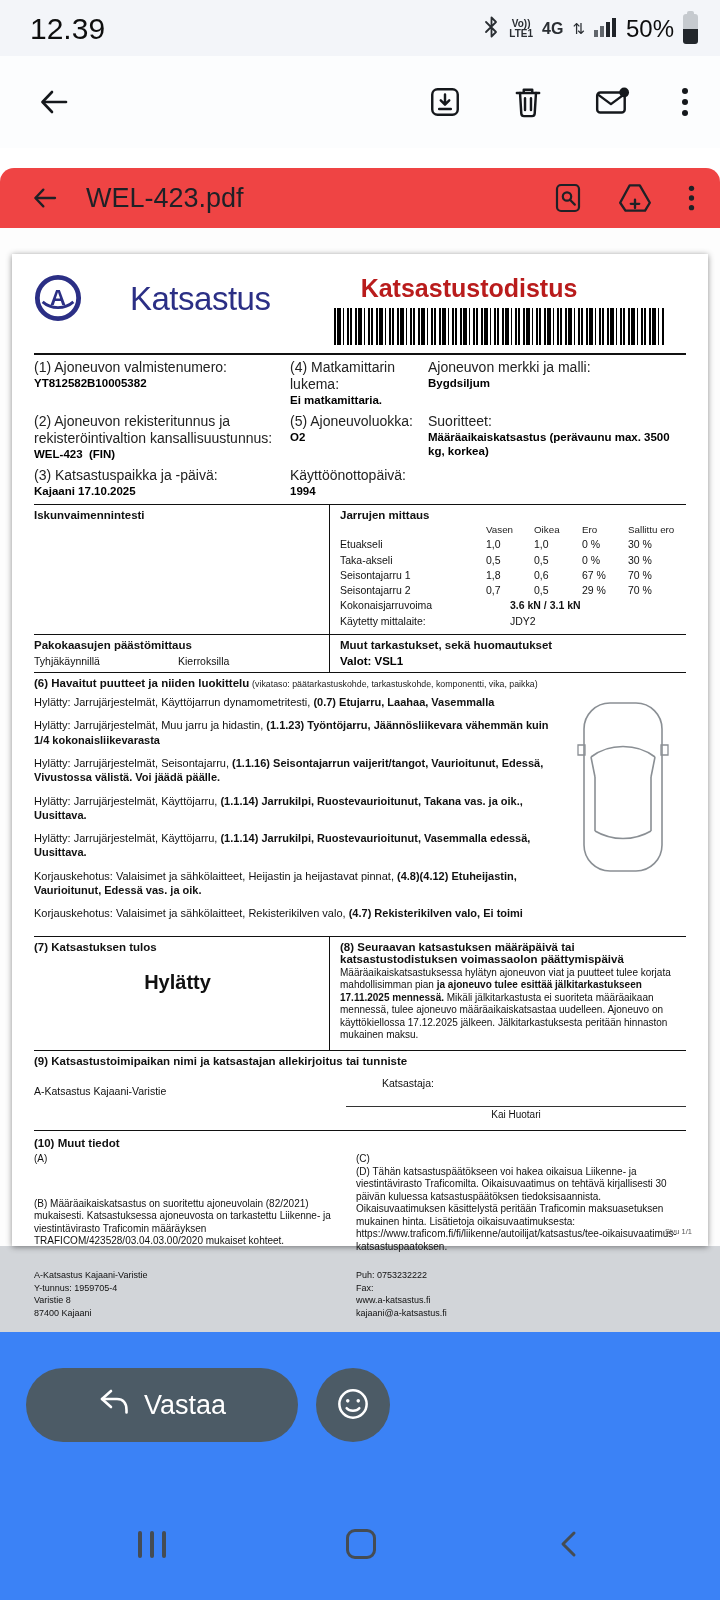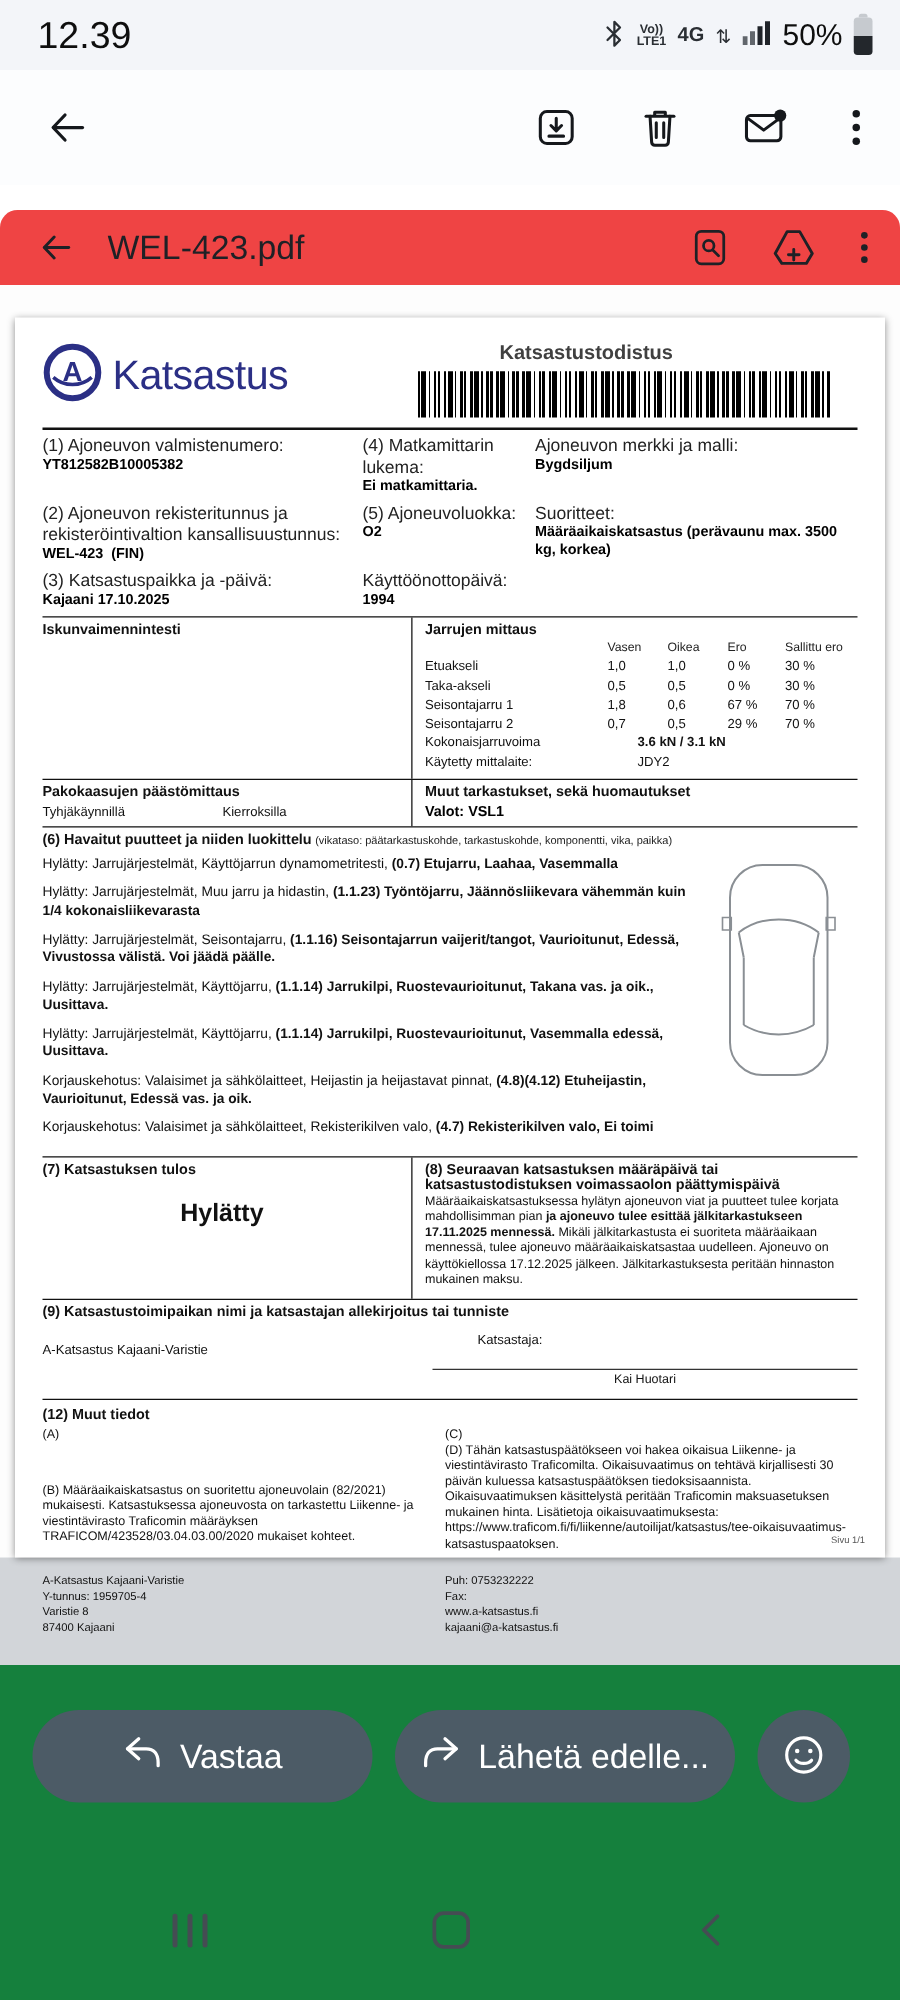"Katsastus" .brand-name { margin-left: none -> 40px }
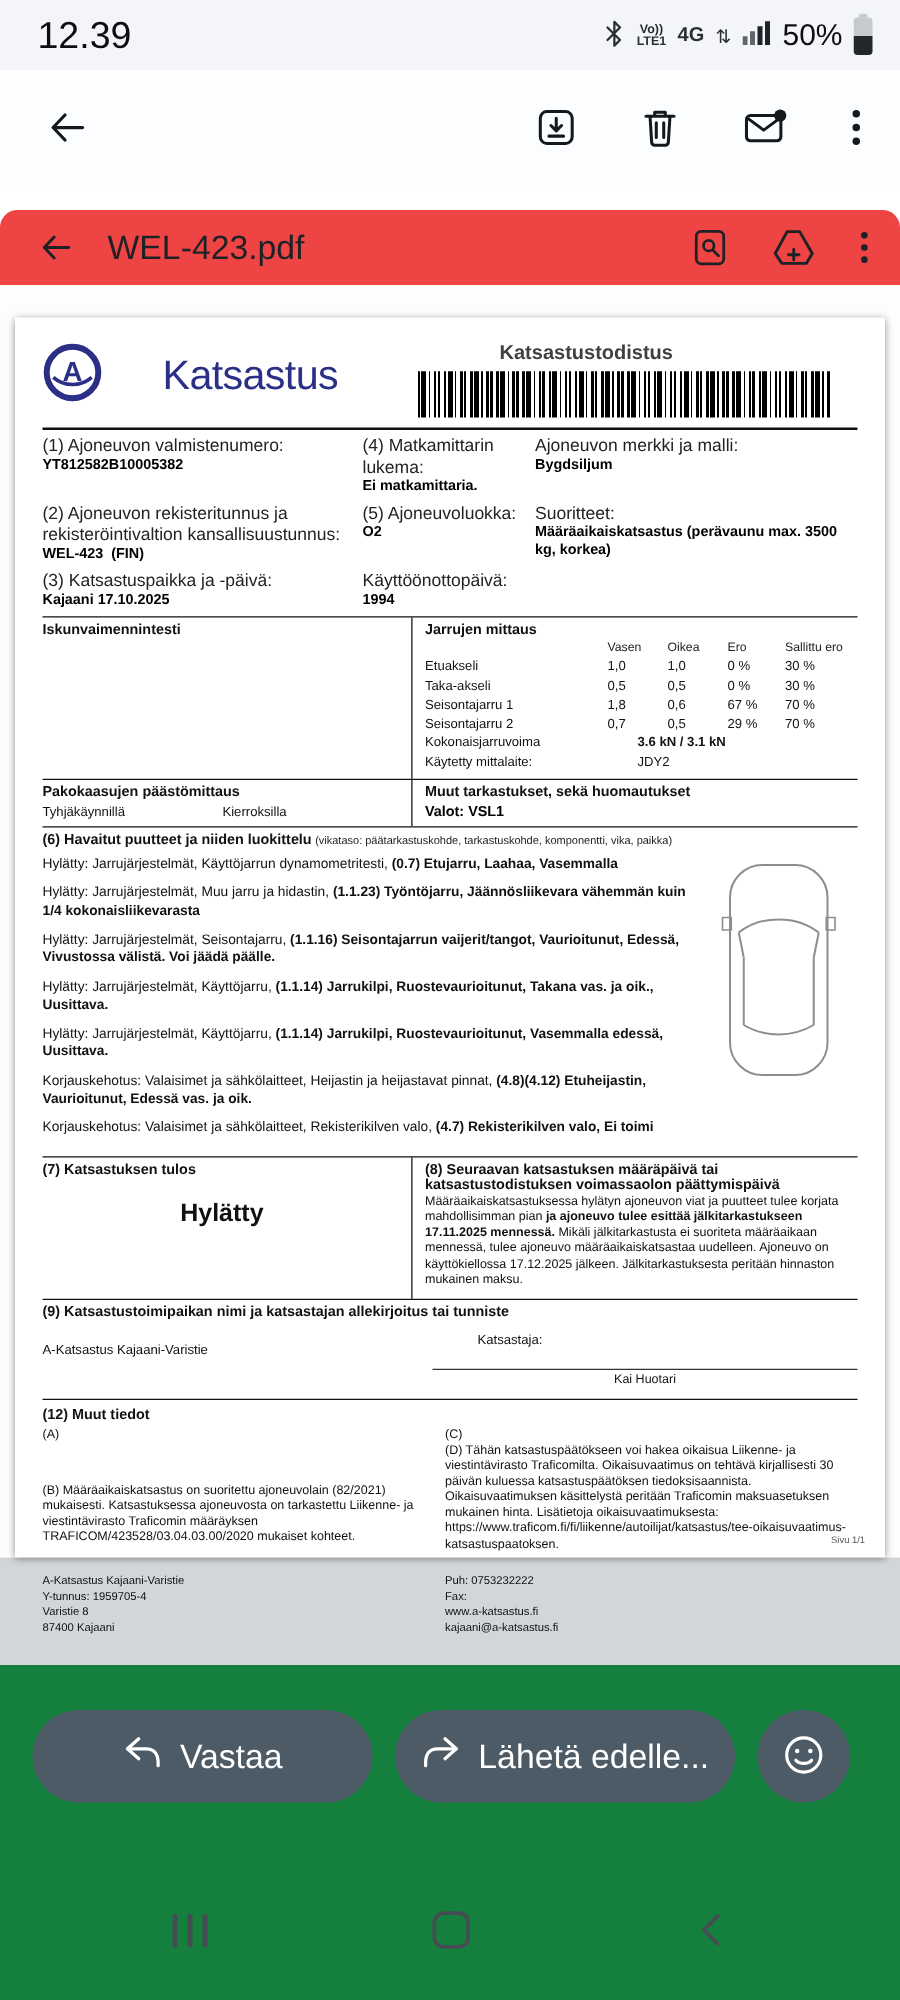"Katsastustodistus" .doc-title { color: #404040 -> #b91c1c; font-size: 16px -> 25px }
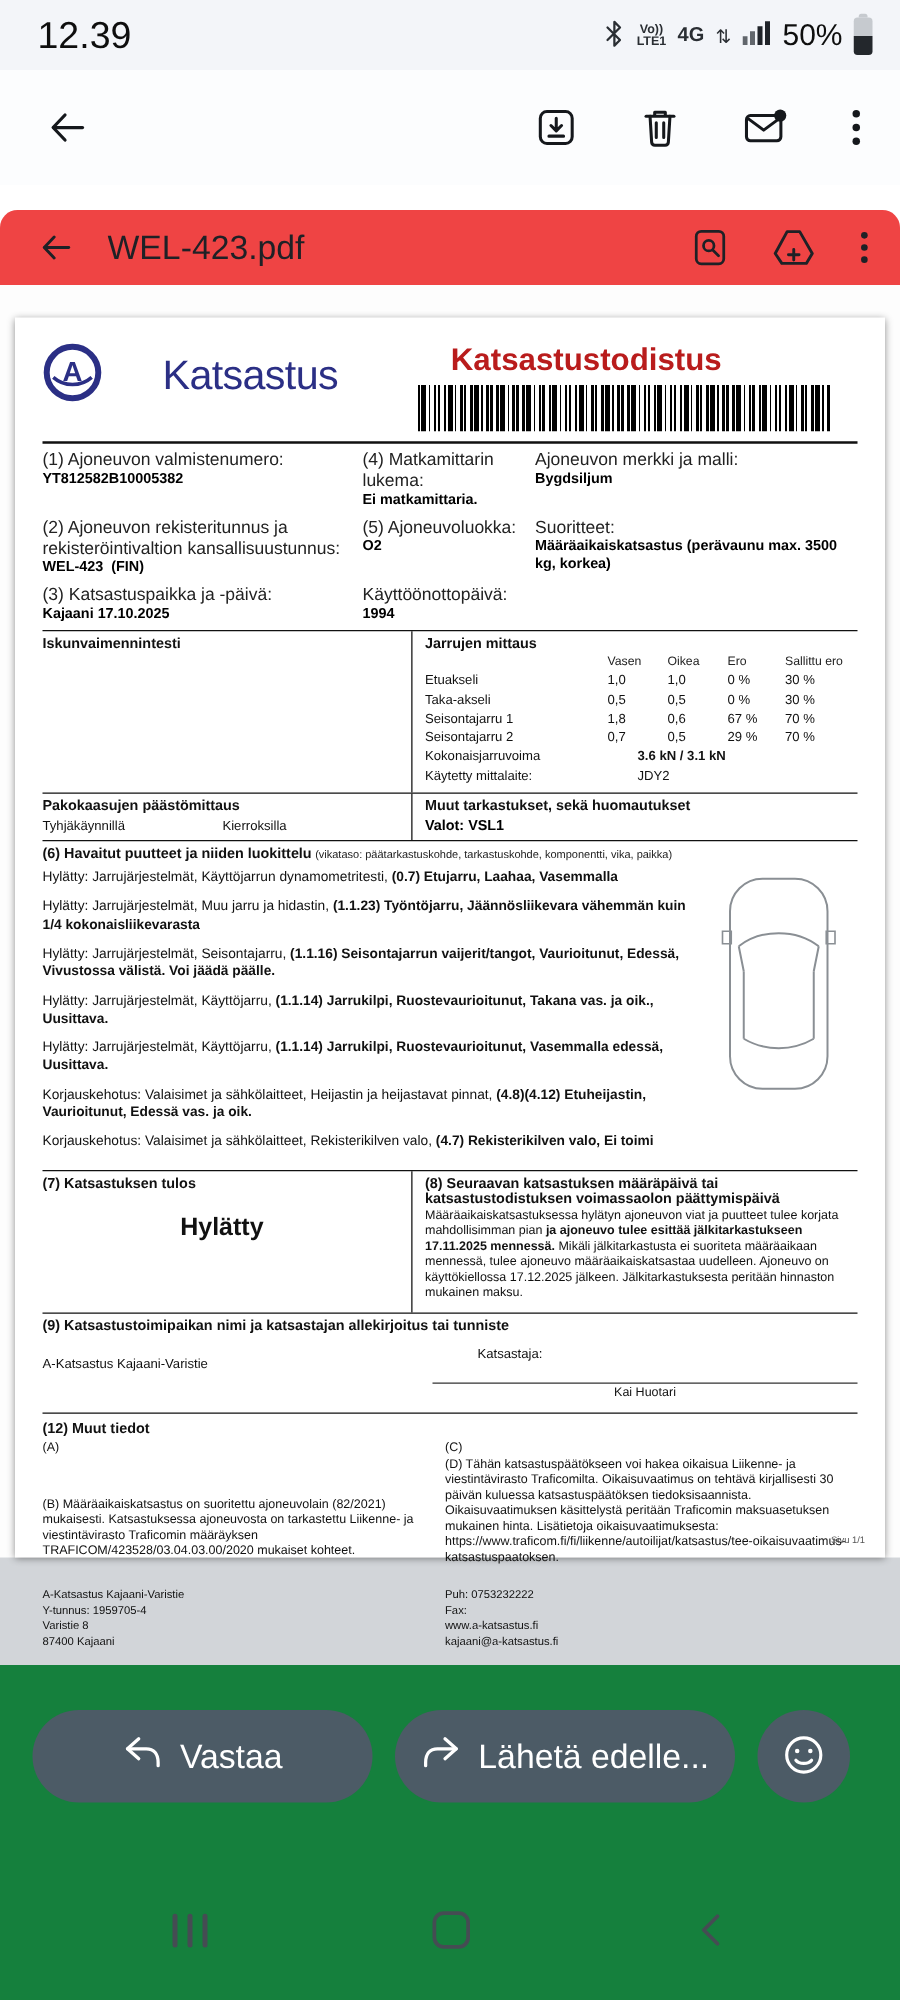"(12) Muut tiedot" div.sec-title { text: 12 -> 10 }
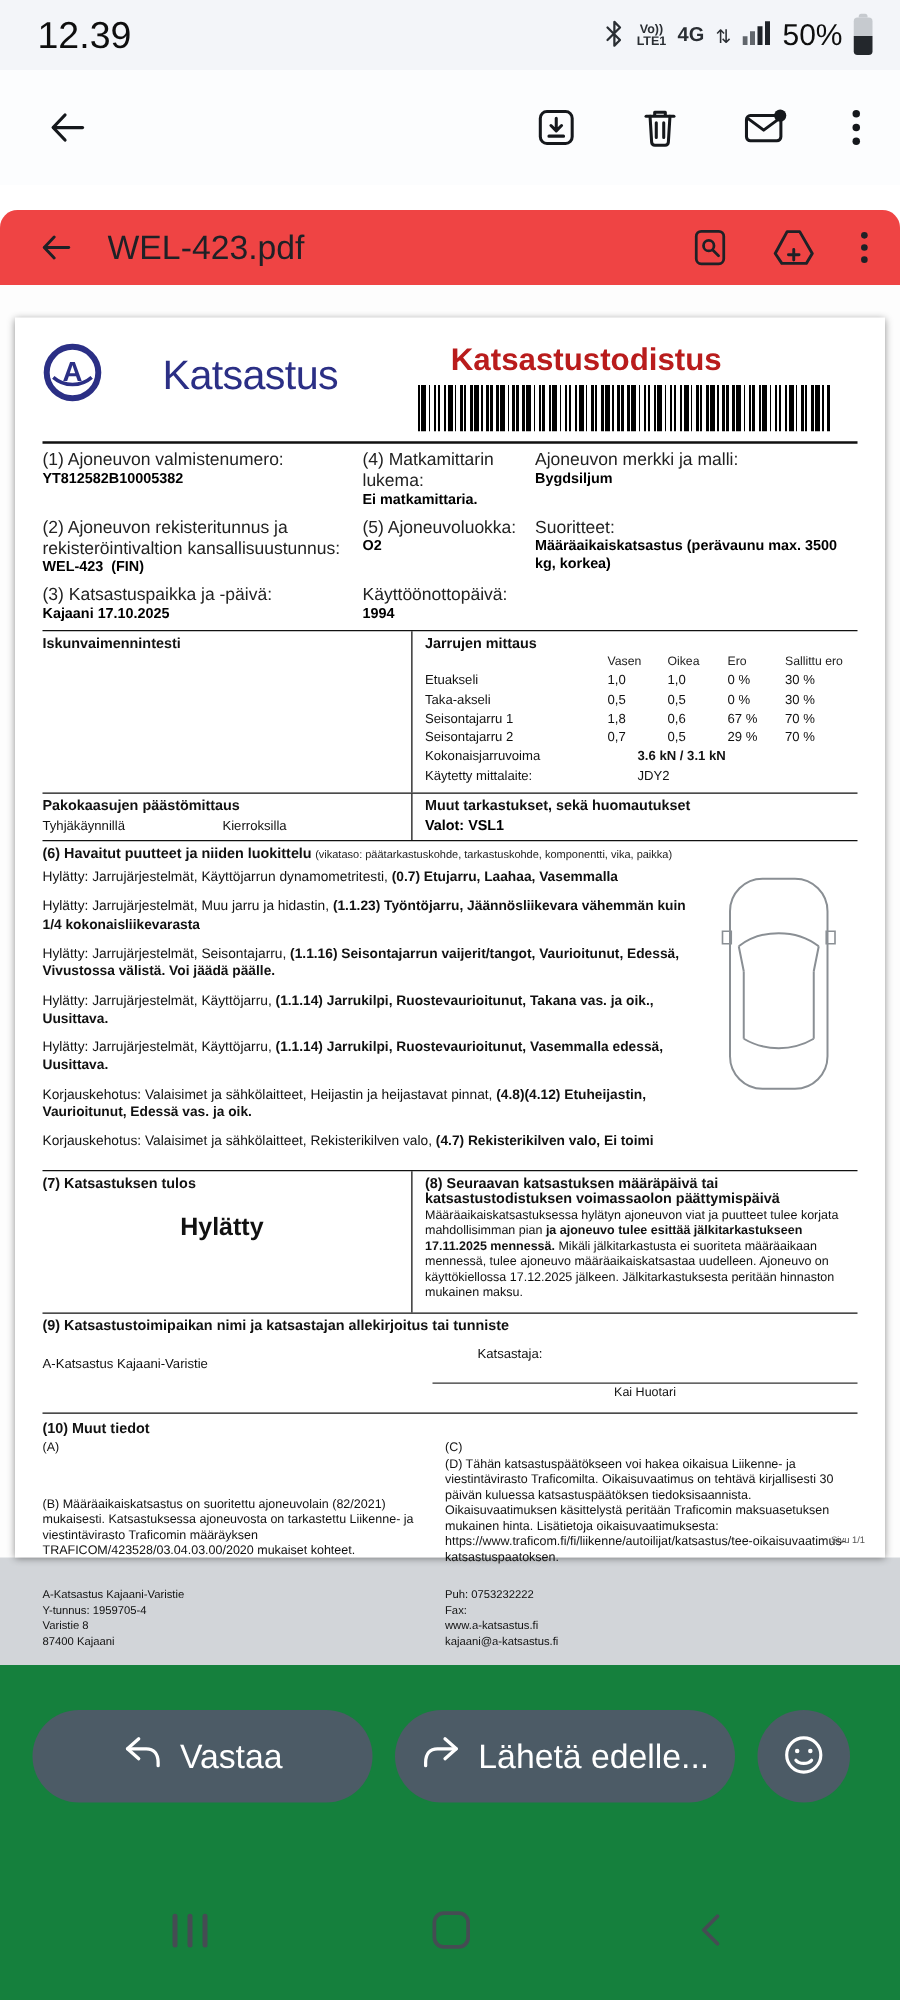"Vastaa" .bottom-sheet { background: #15803d -> #3b82f6 }
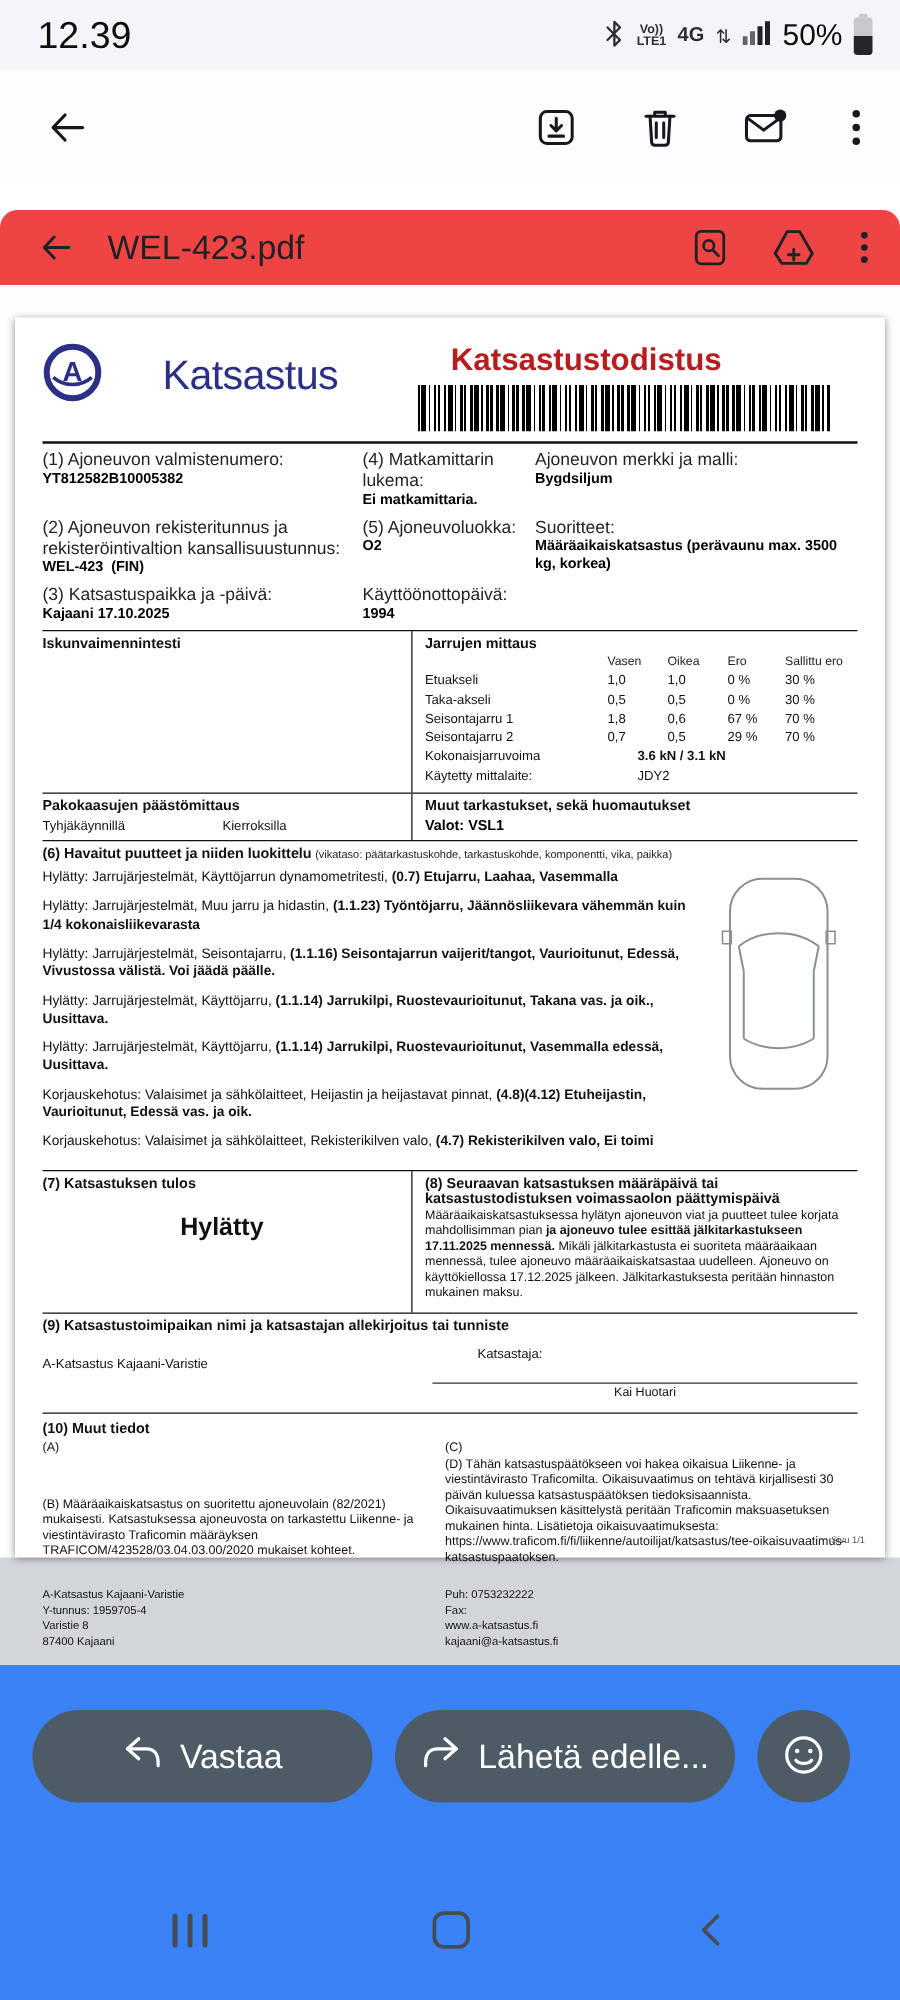"Lähetä edelle..." button.pill { html: <button> <span> <svg> <path></path> <path></path> </svg> </span> <span>Lähetä edelle...</span> </button> -> none }
